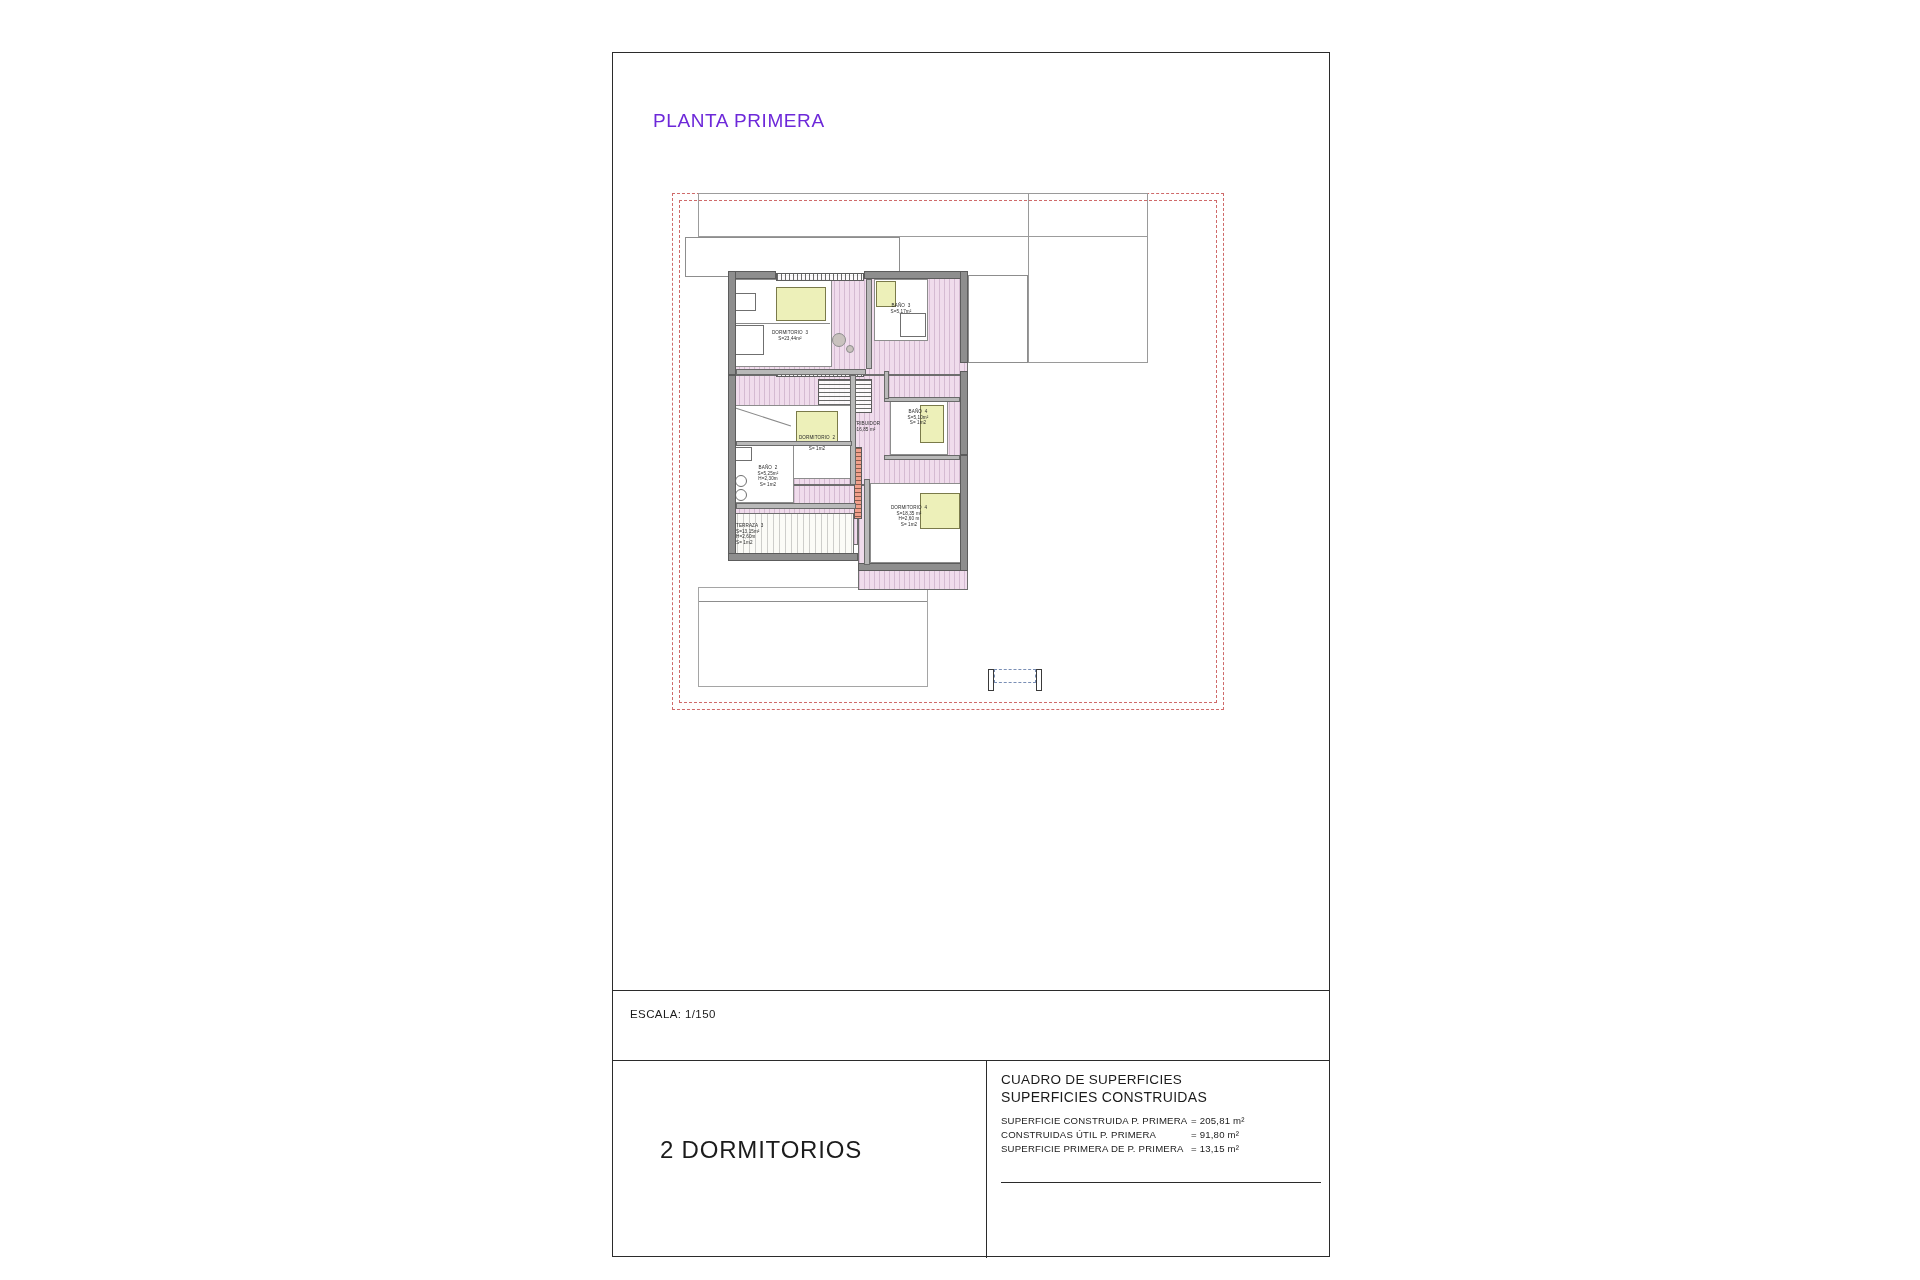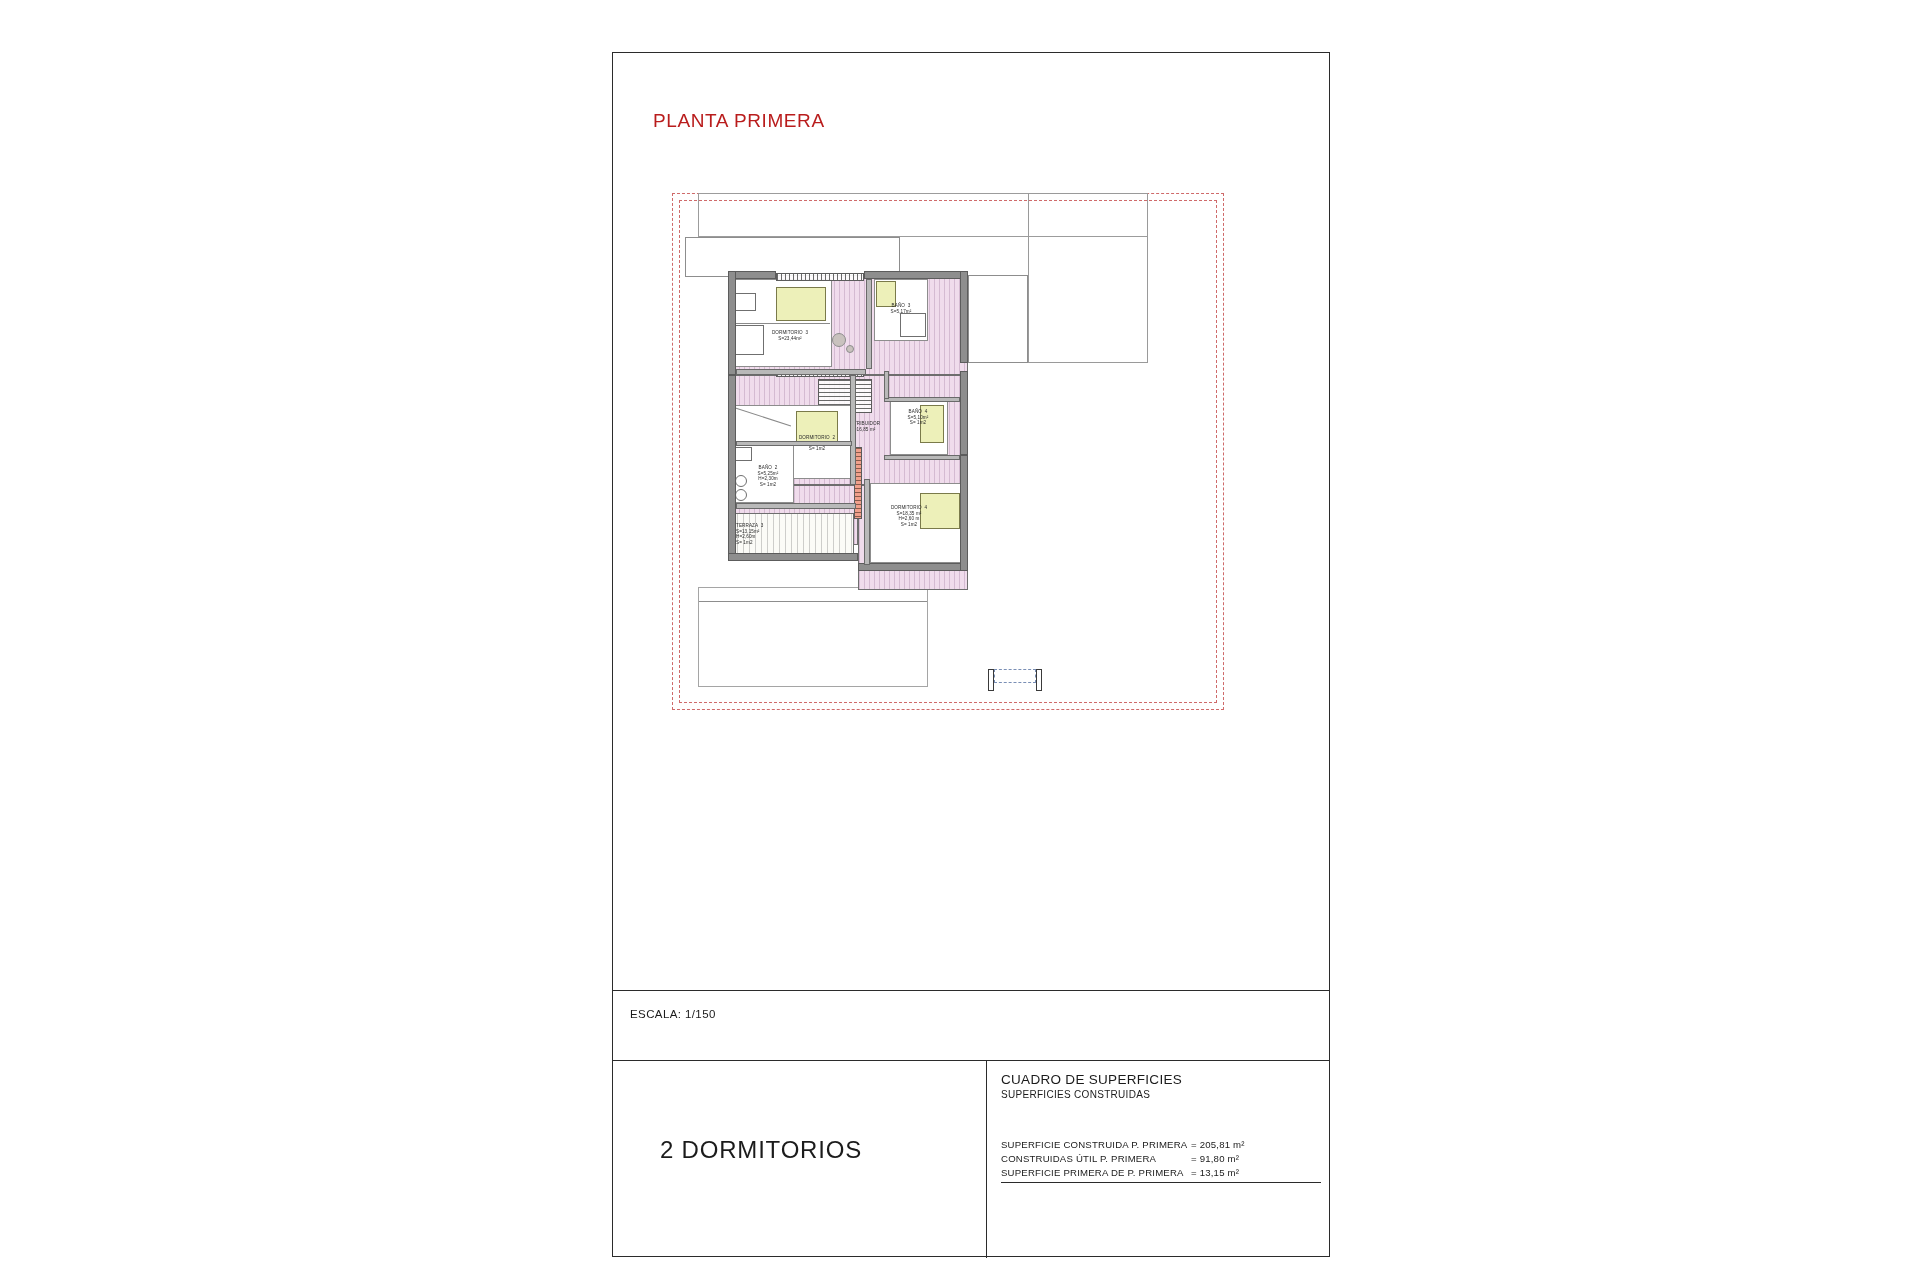"PLANTA PRIMERA" .plan-title { color: #b91c1c -> #6d28d9 }
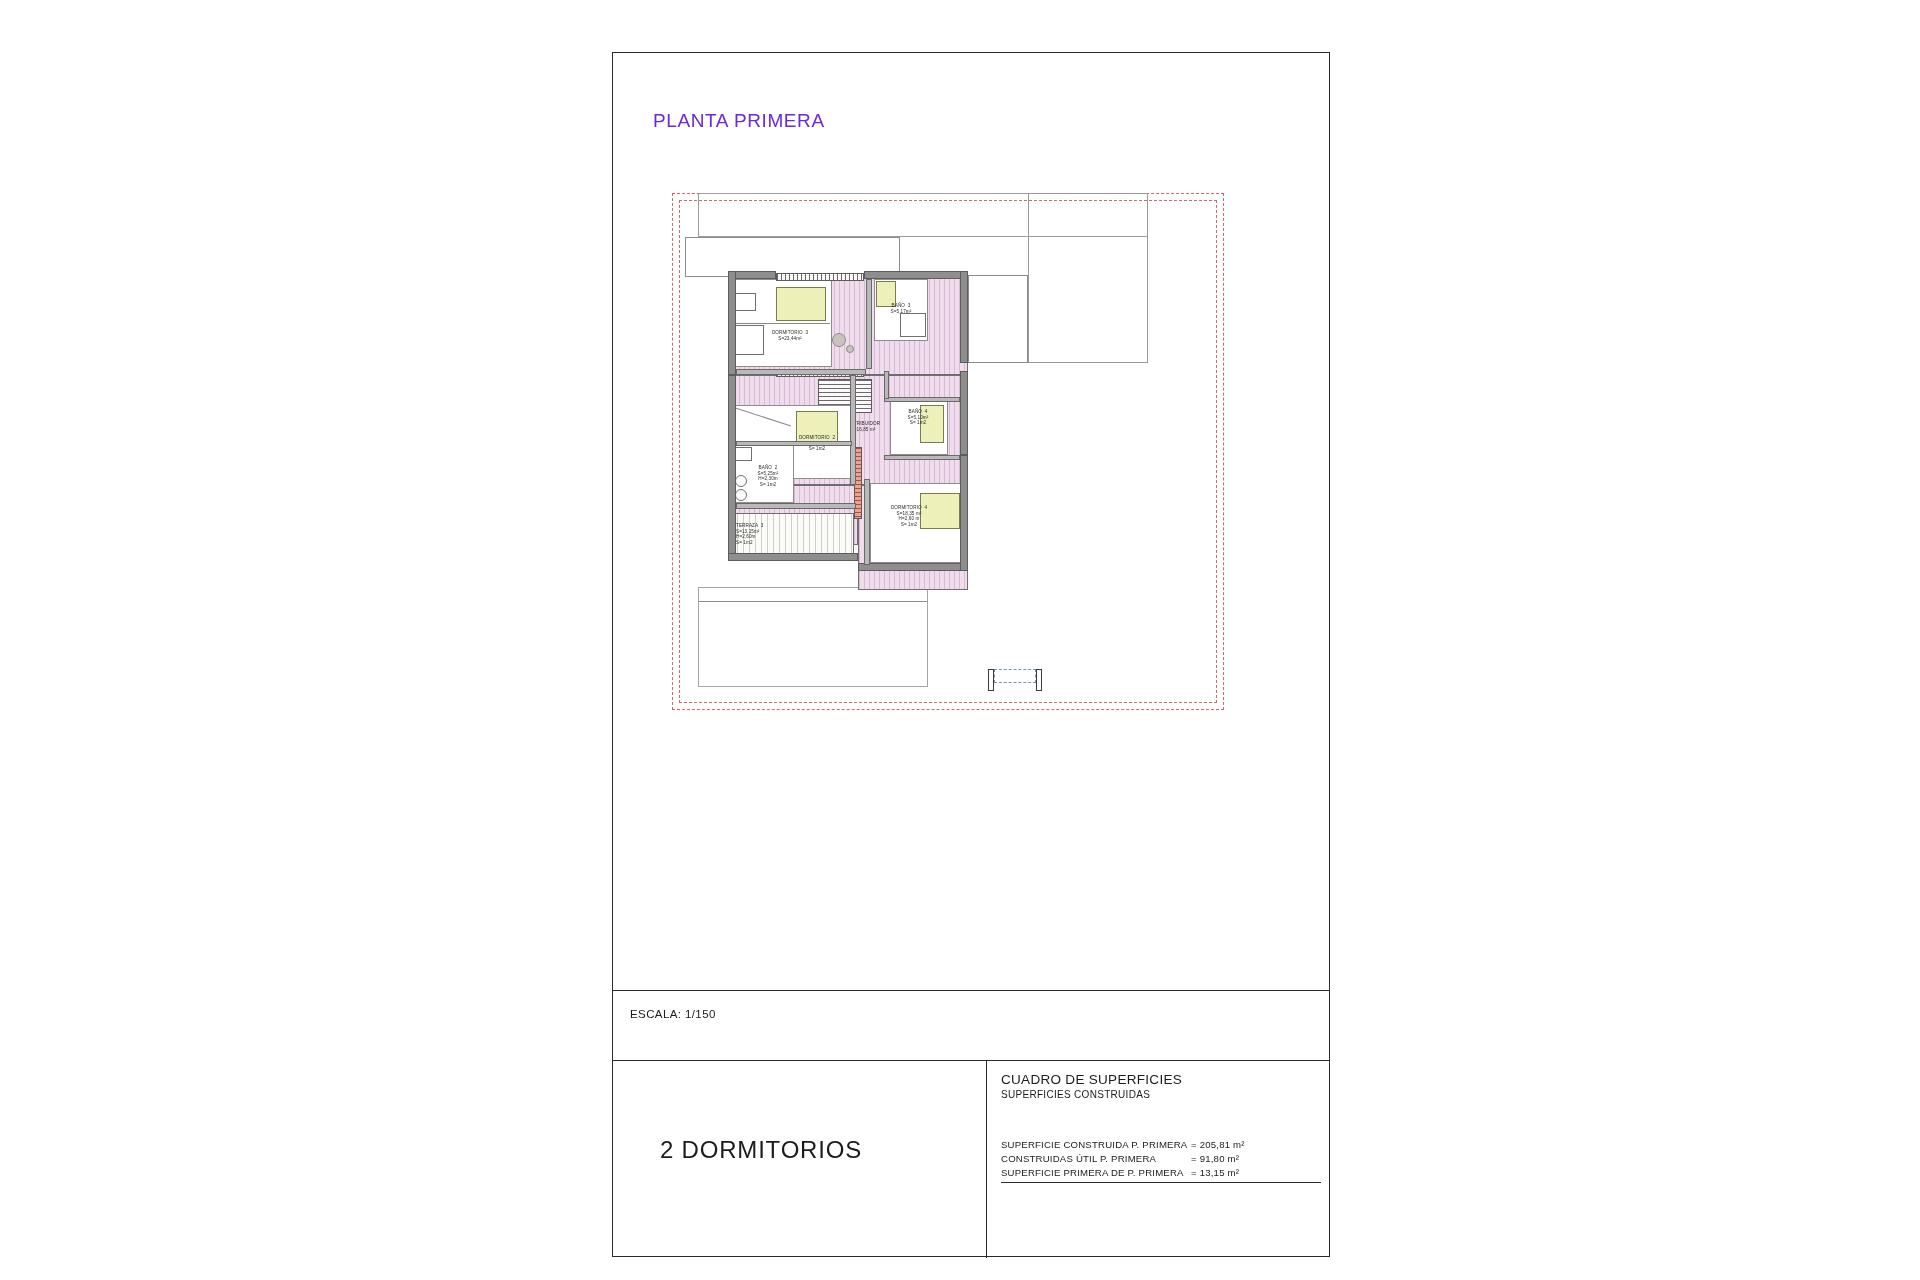"SUPERFICIES CONSTRUIDAS" .surf-sub { font-size: 10px -> 14px }
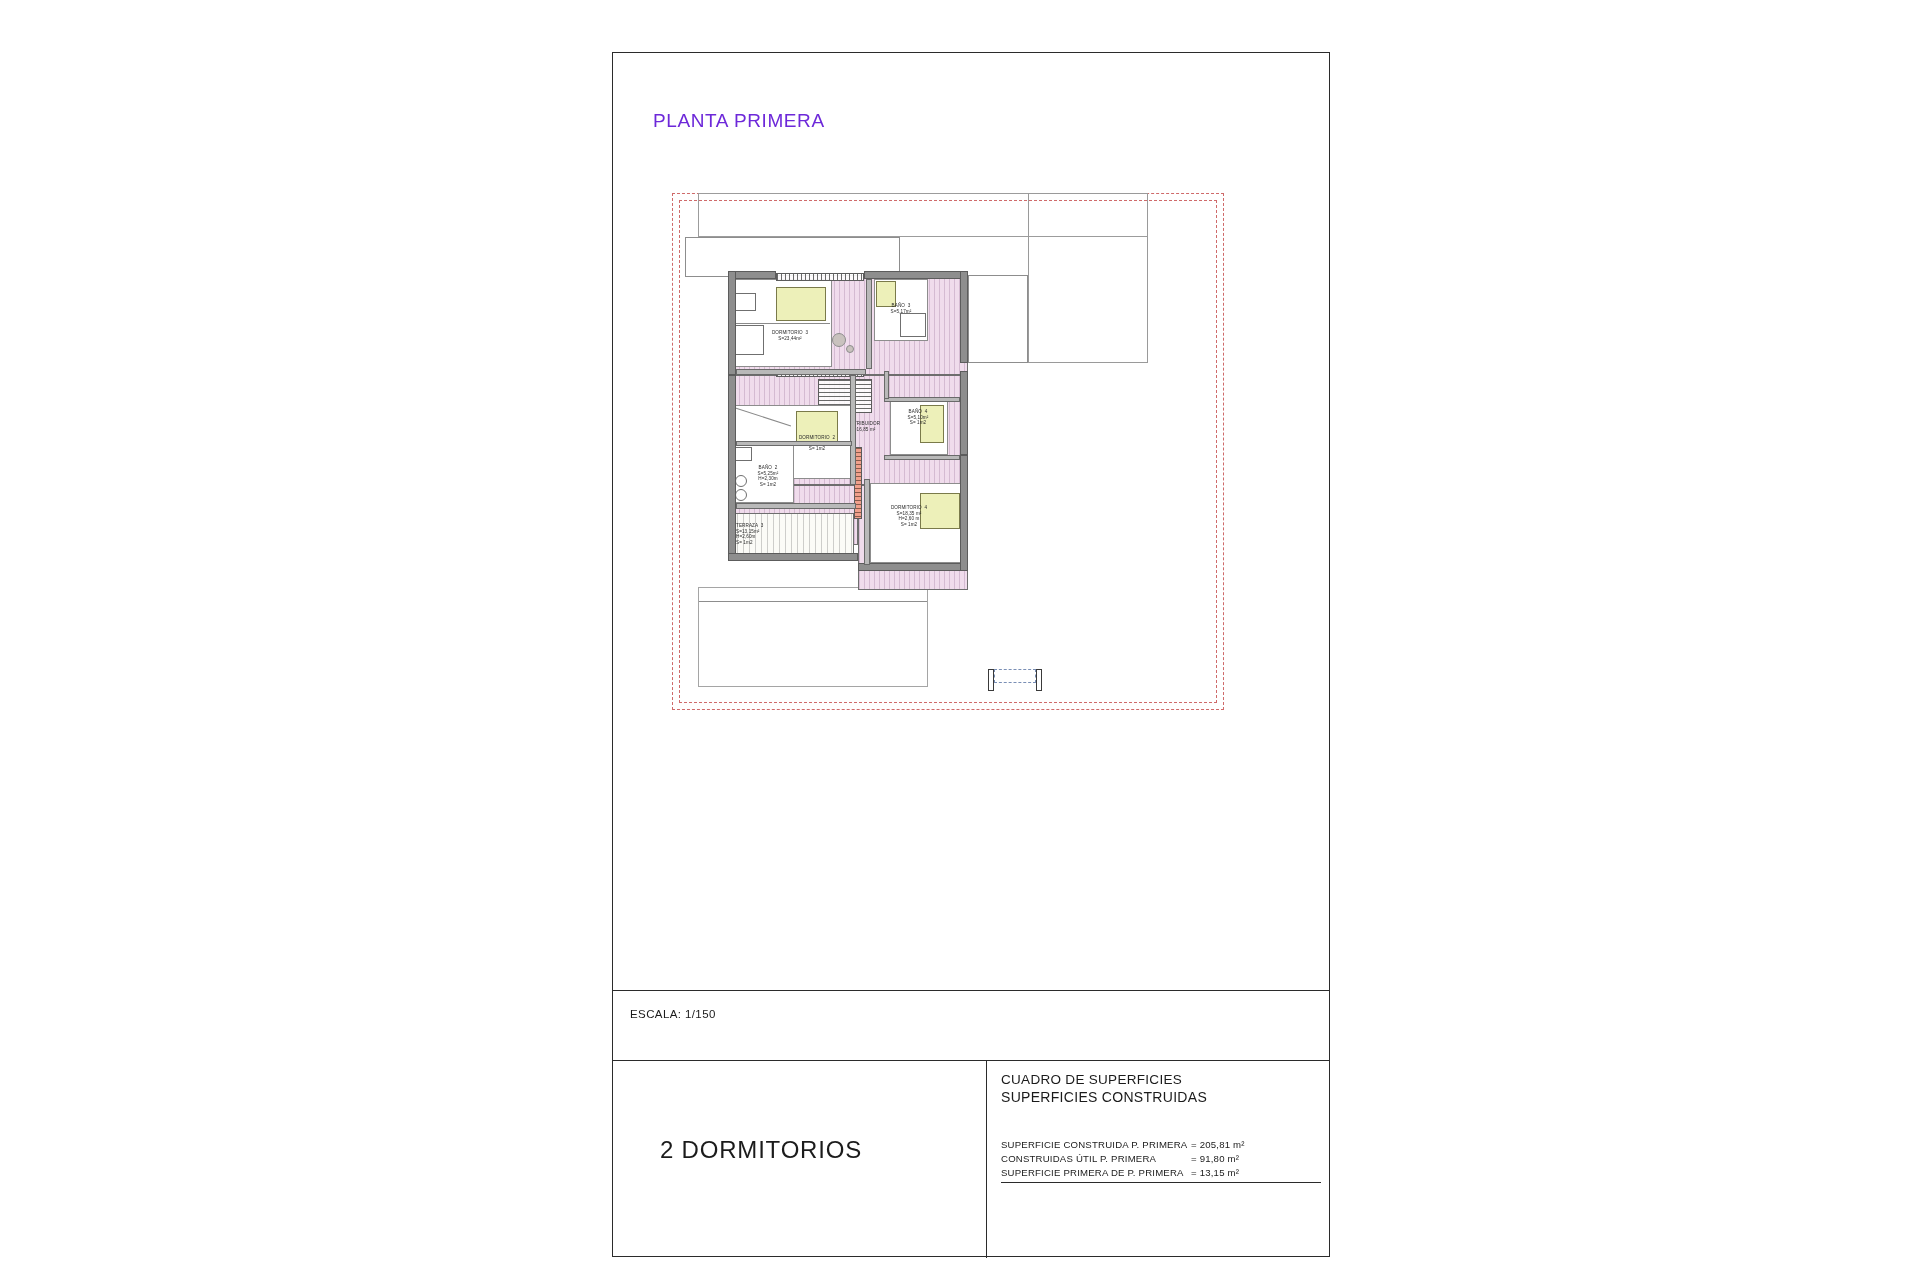"SUPERFICIE CONSTRUIDA P. PRIMERA" #grp-a { margin-top: 24px -> none }
